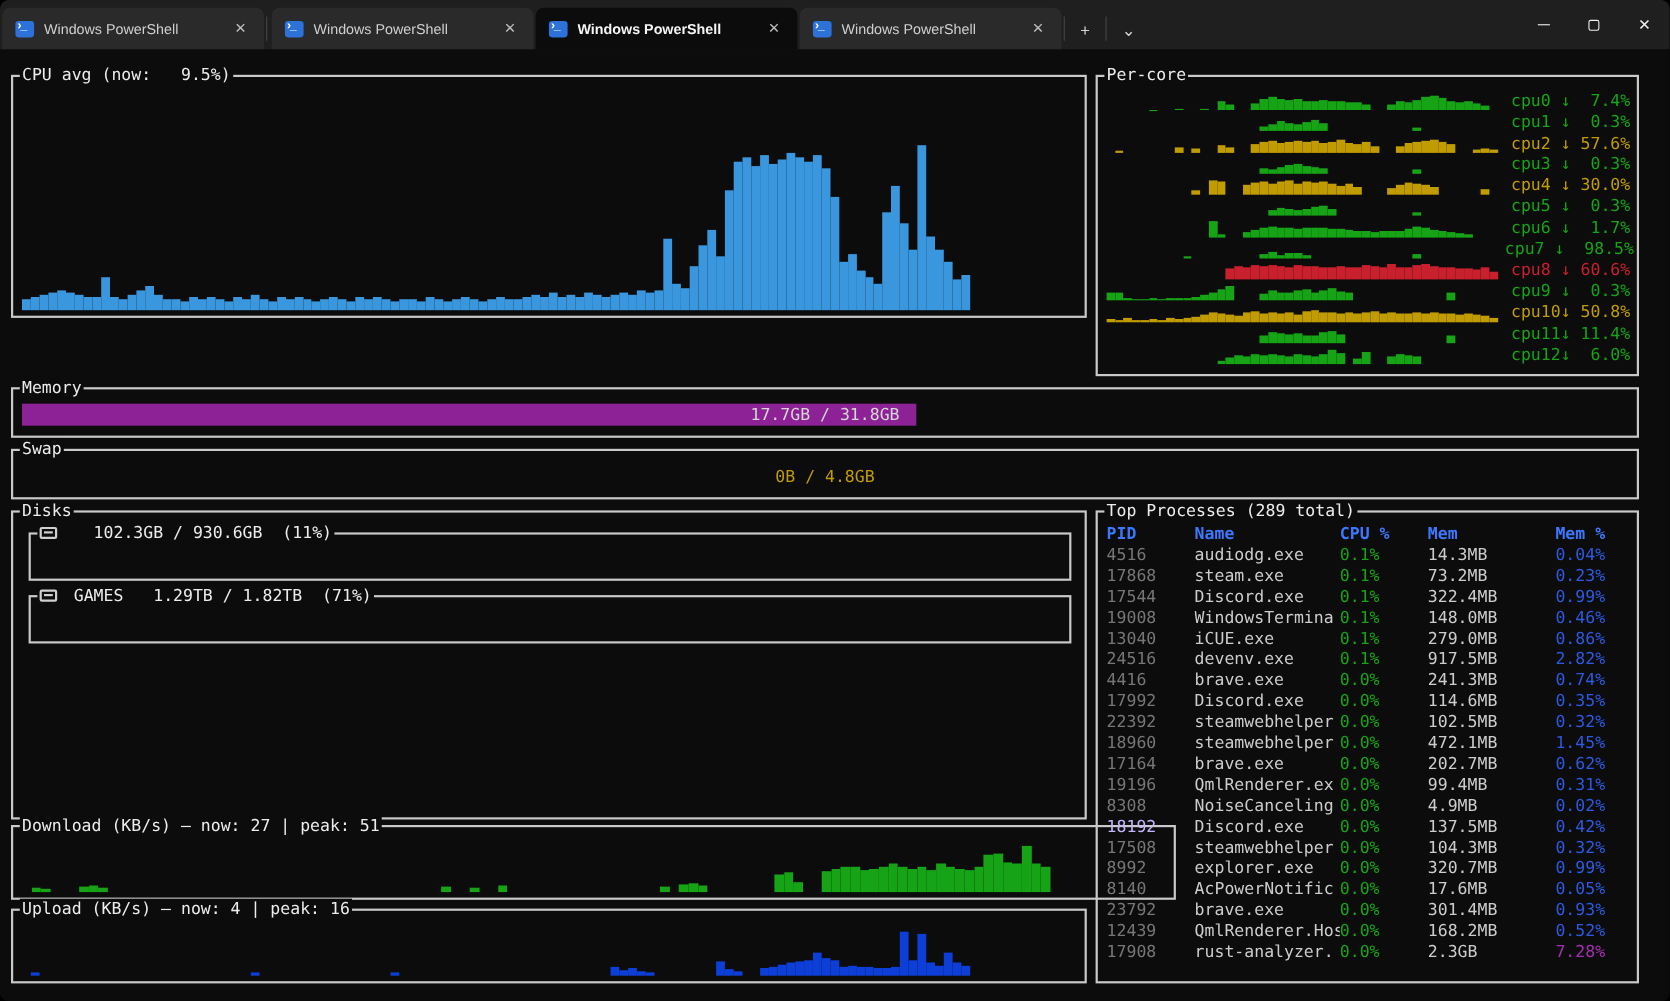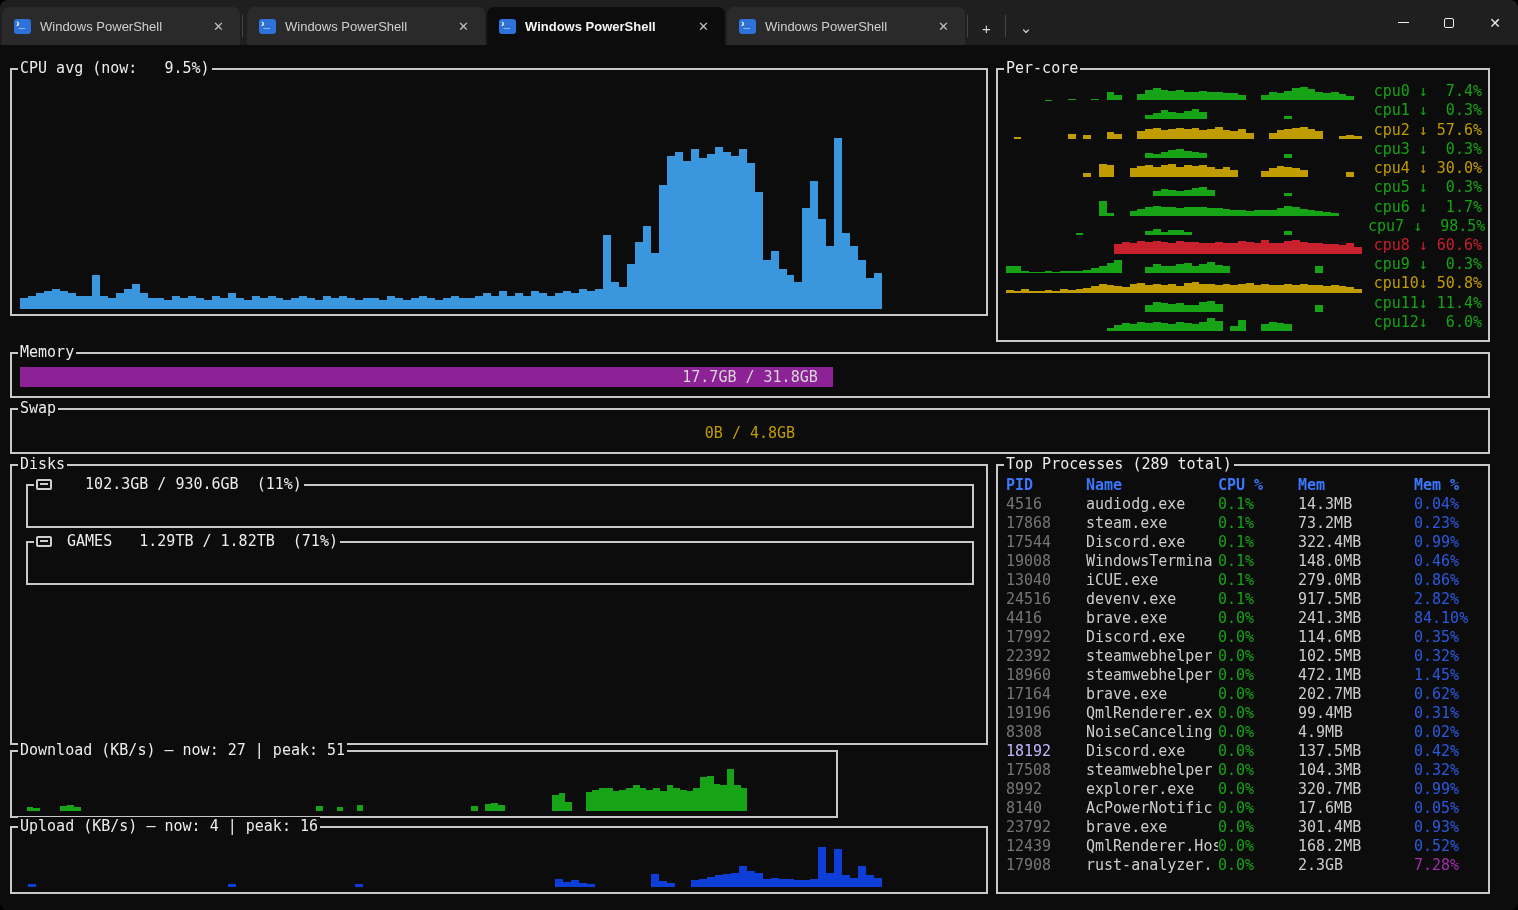"CPU avg (now: 9.5%)" div.panel { height: 248px -> 221px }
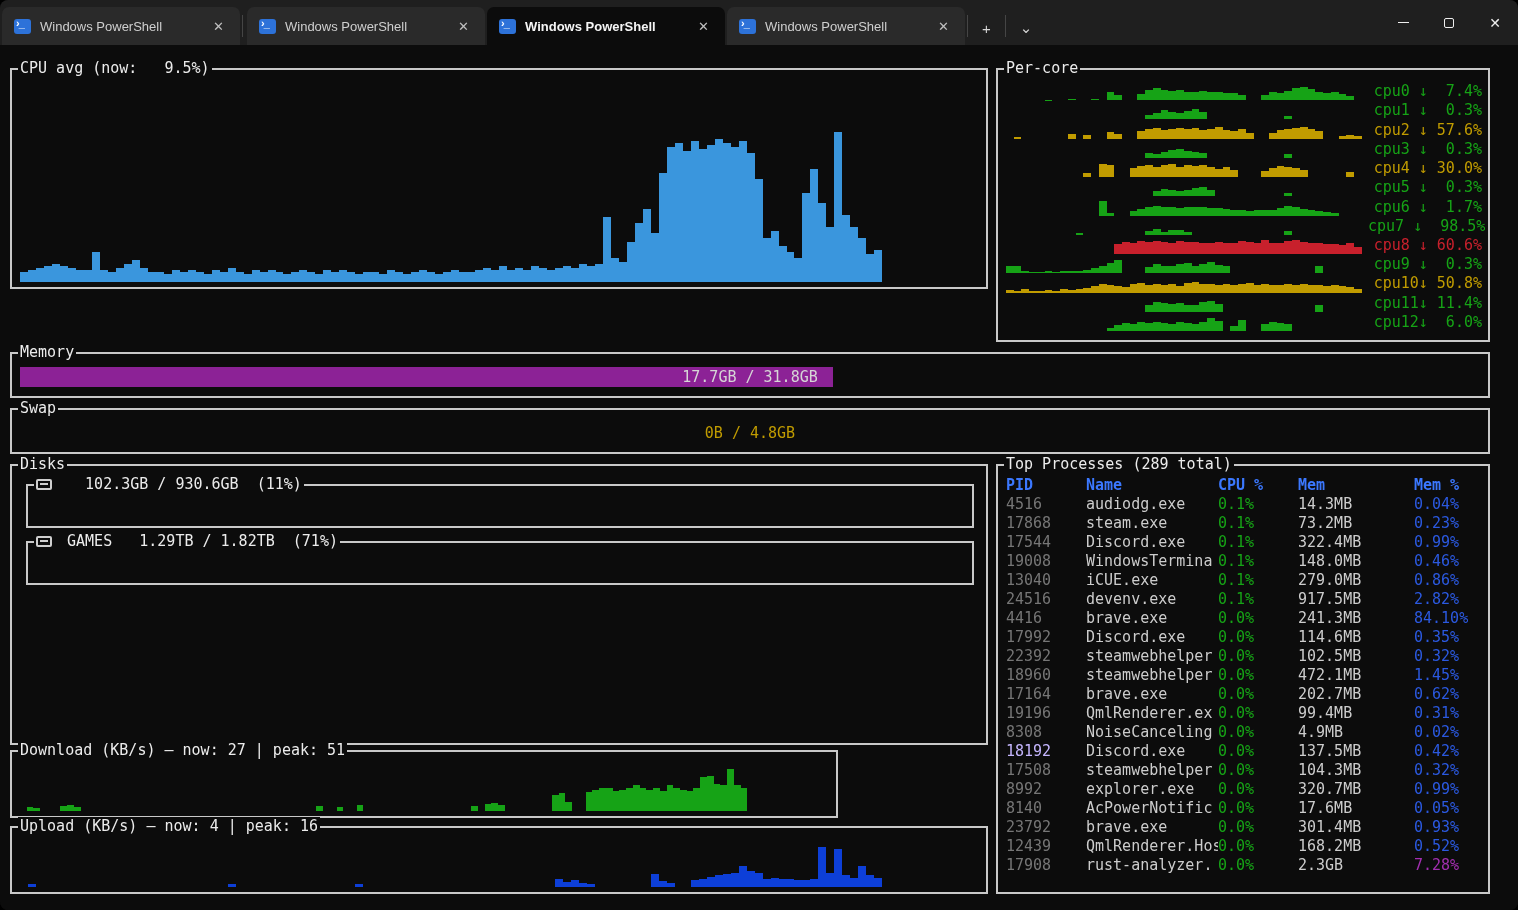"84.10%" span { text: 84.10% -> 0.74% }
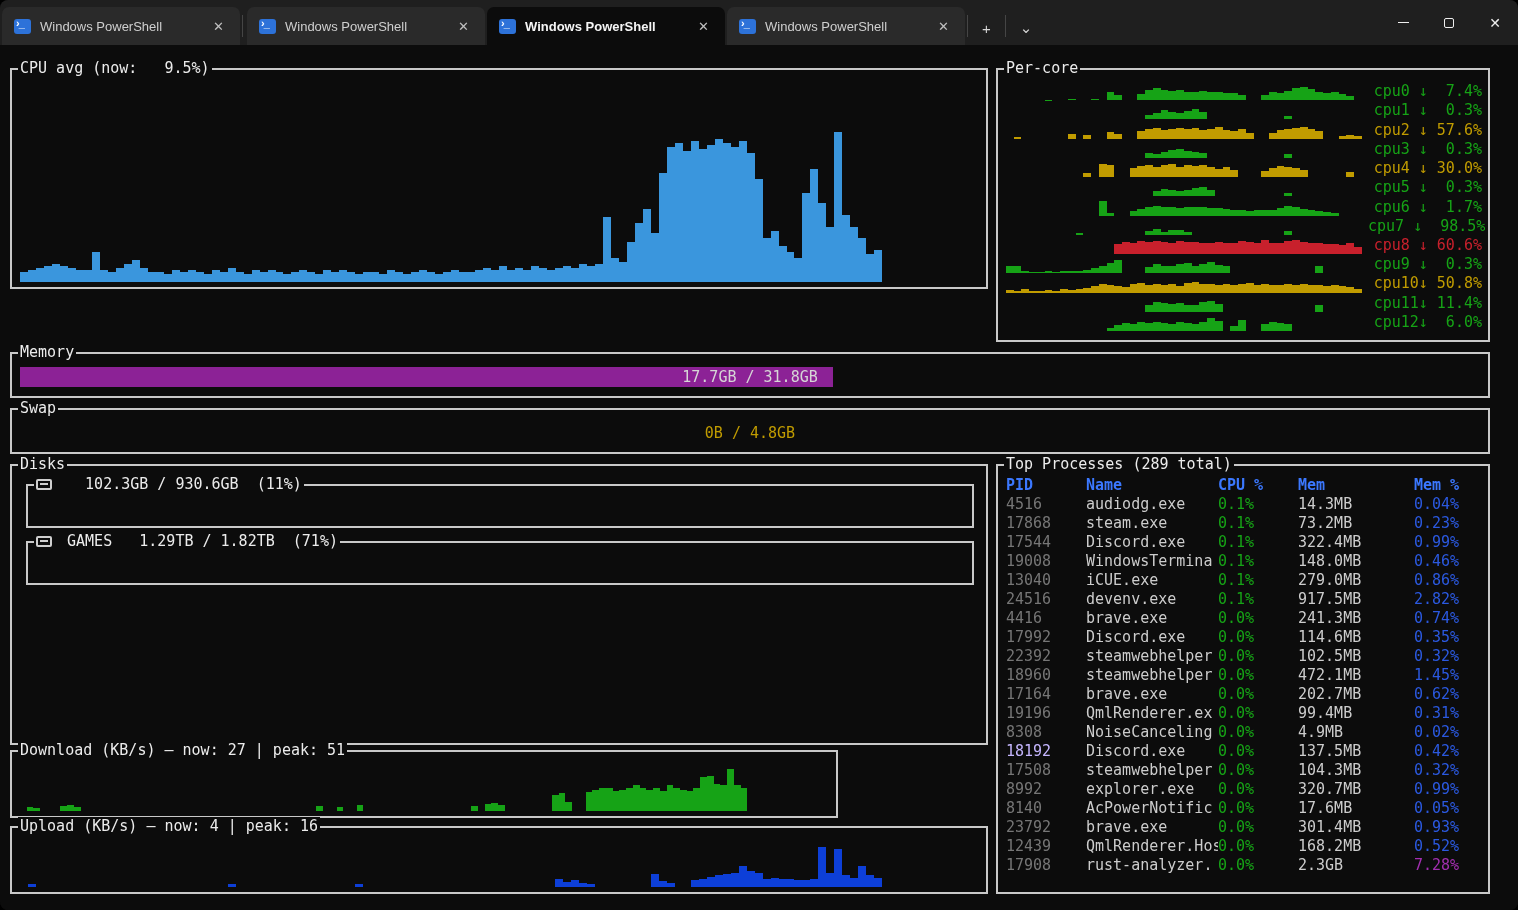"Download (KB/s) — now: 27" div.panel { width: 828px -> 1059px }
